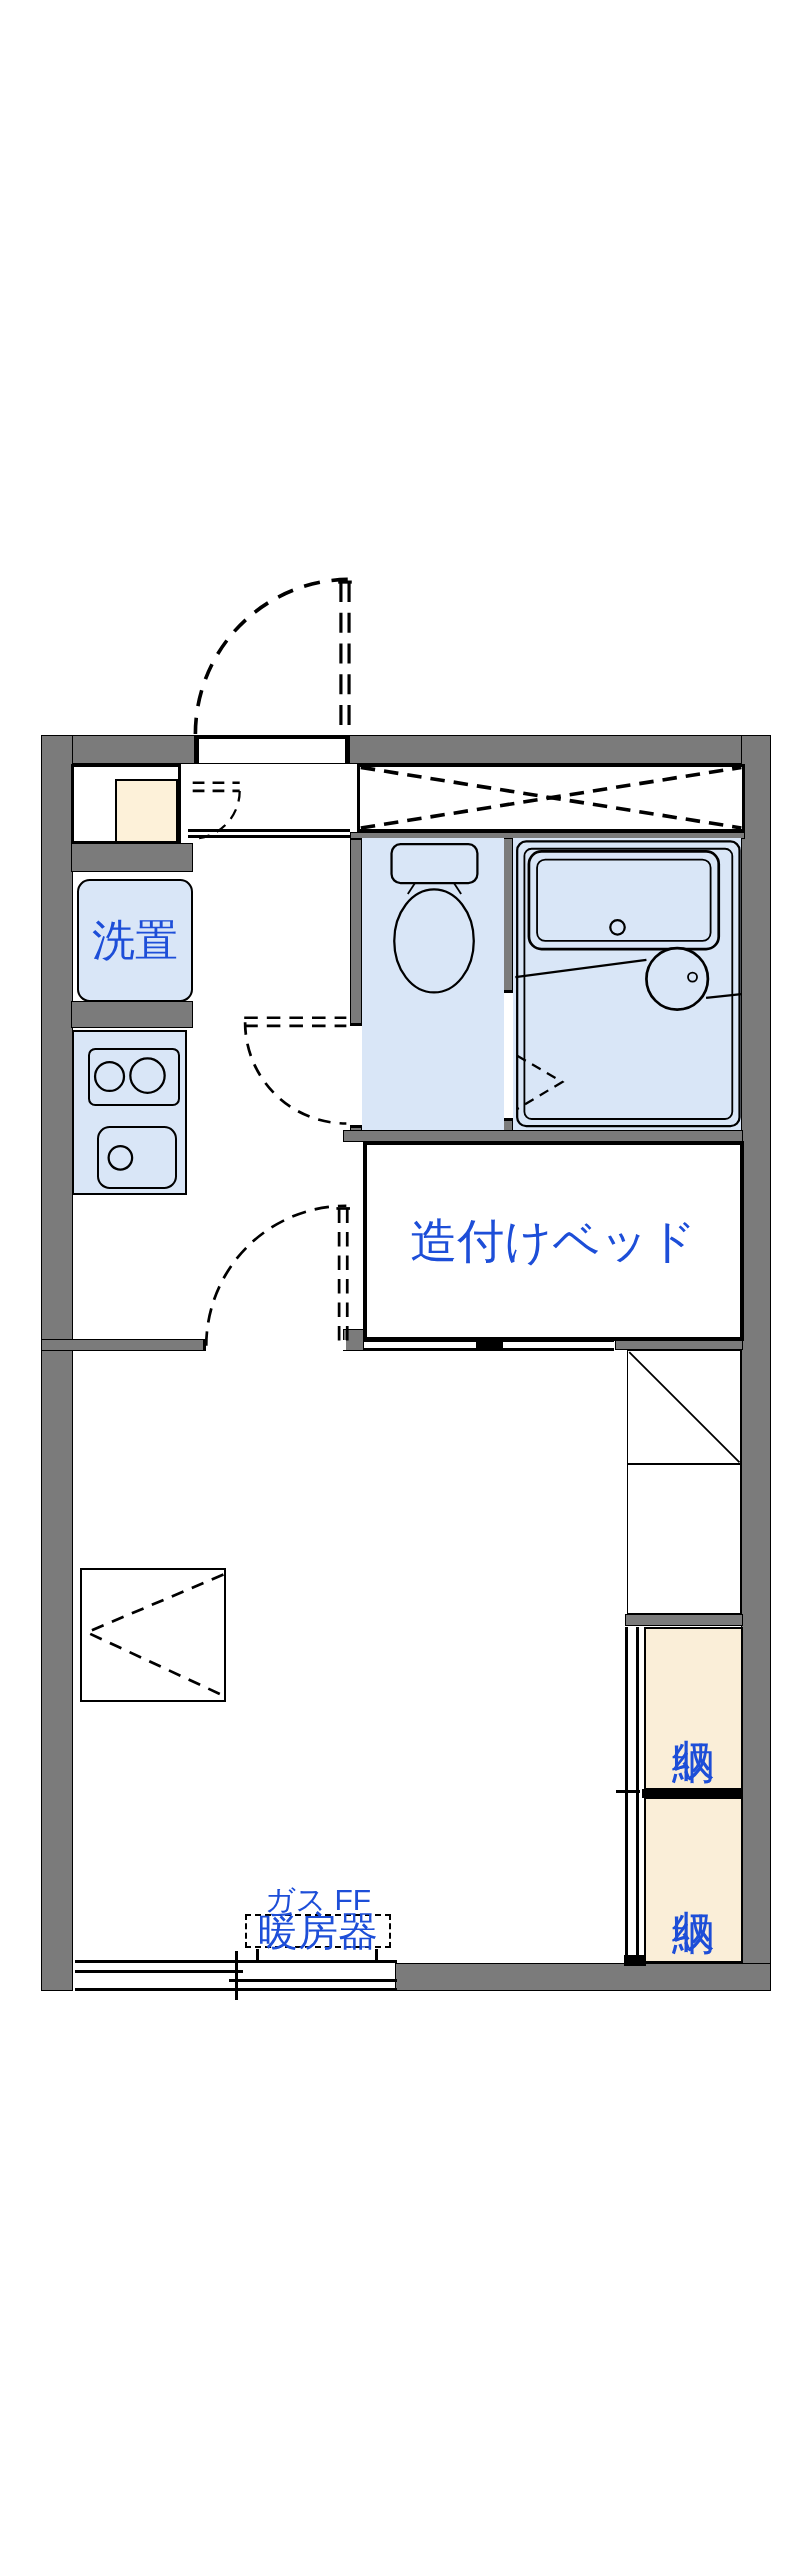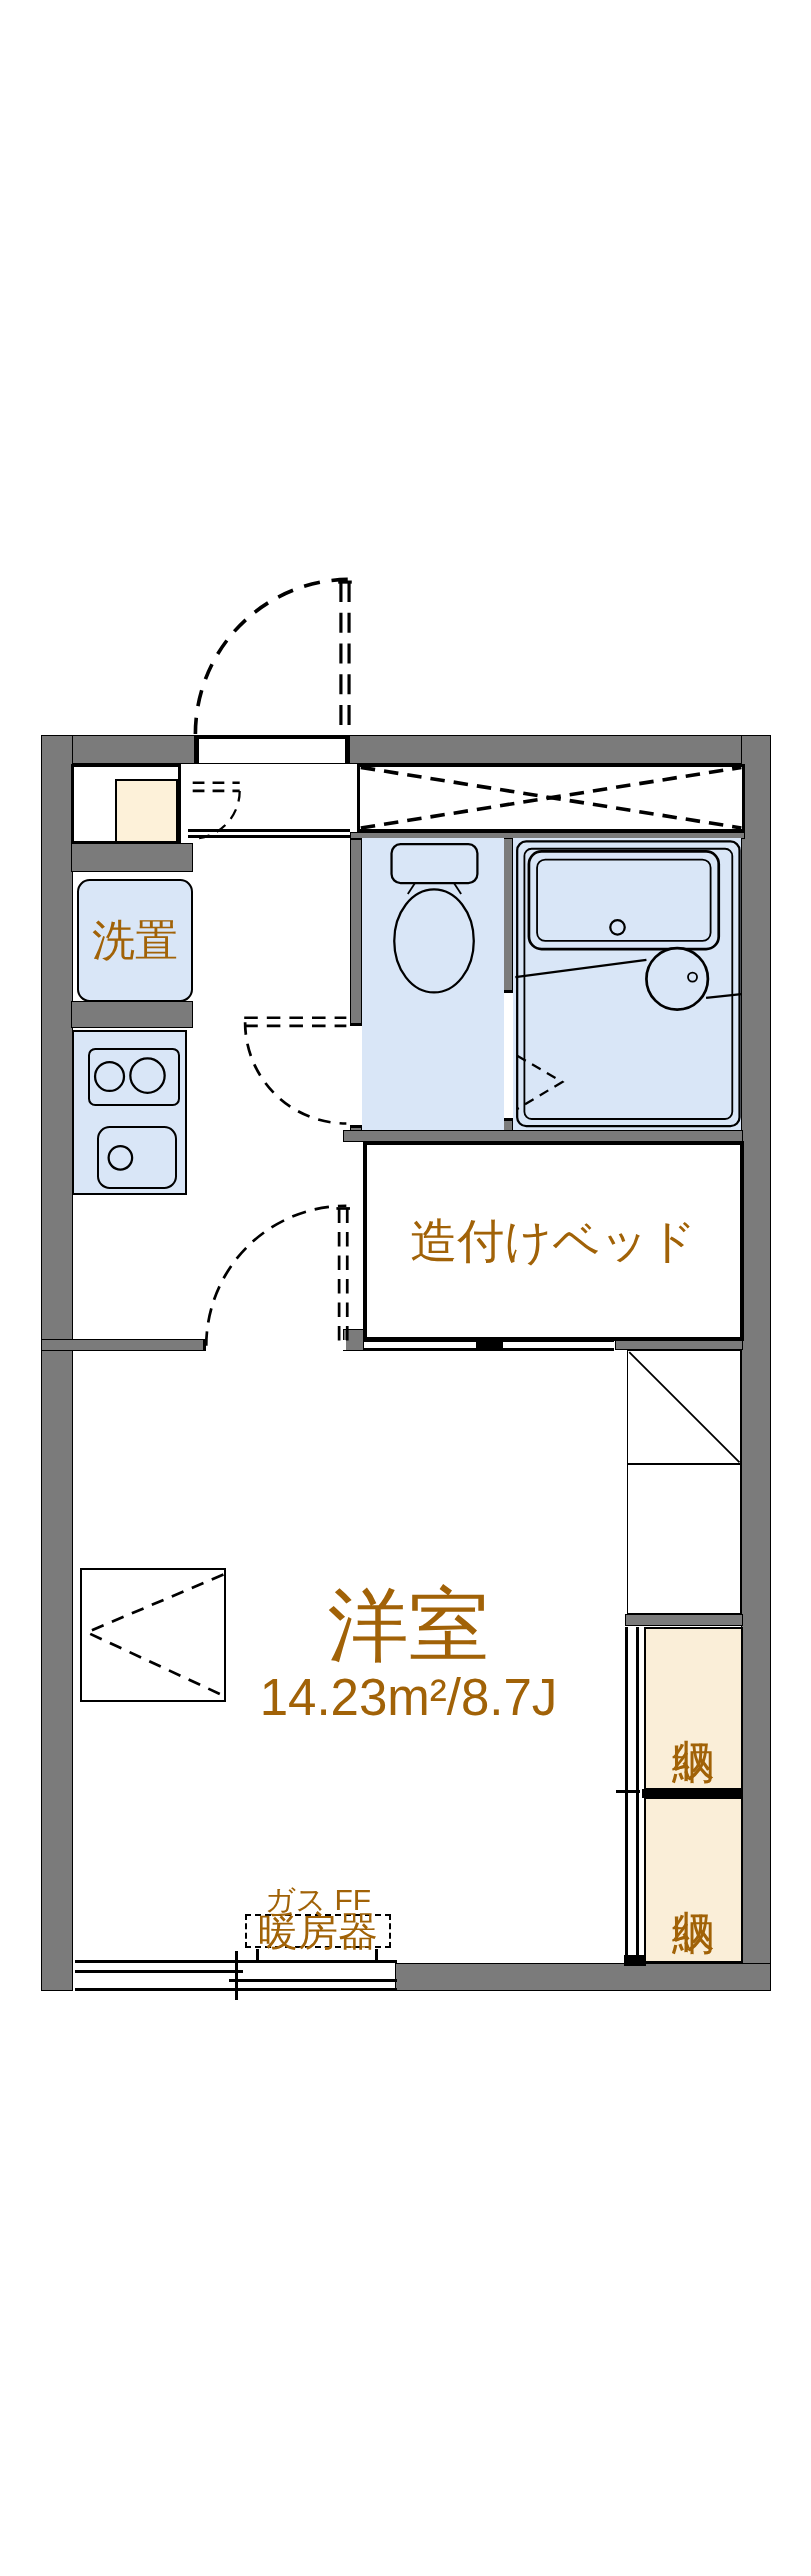"洗置" .label { color: #a16207 -> #1d4ed8 }
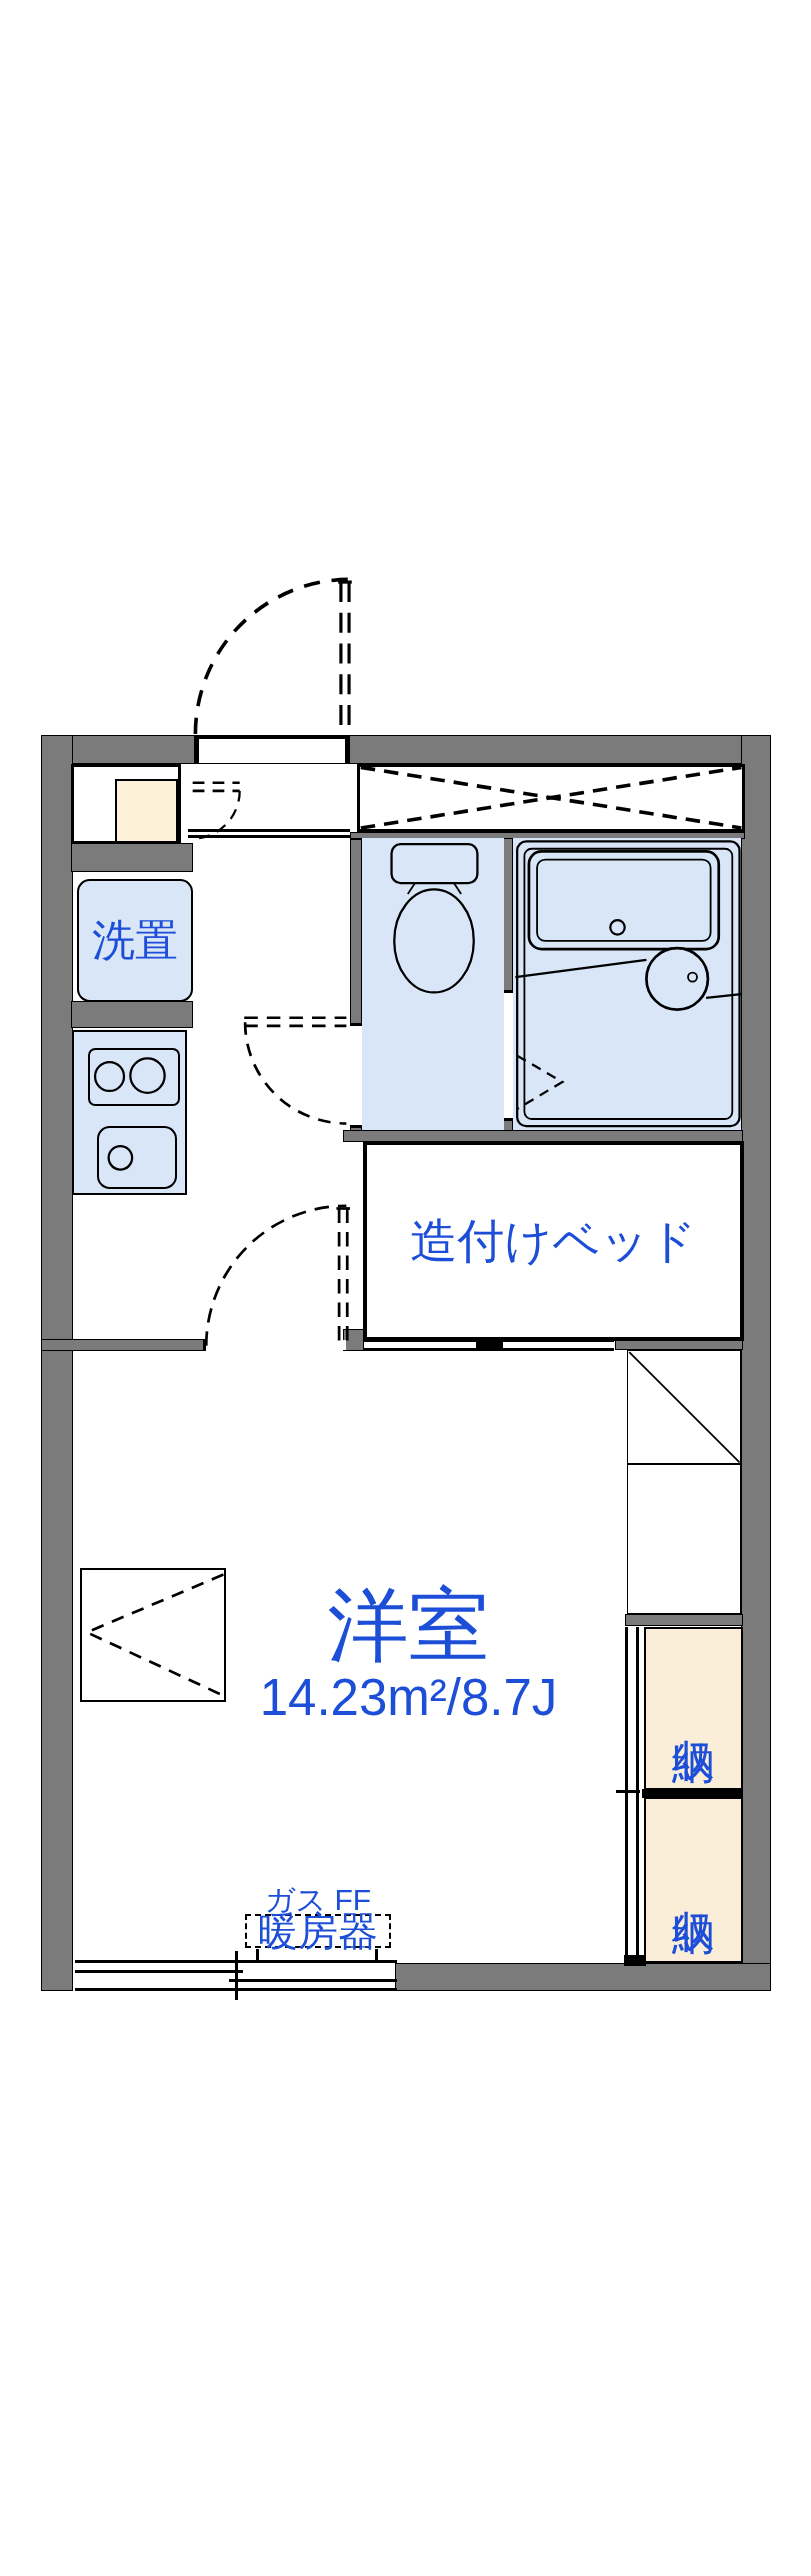"洋室" div.abs { html: <div>洋室</div> -> none }
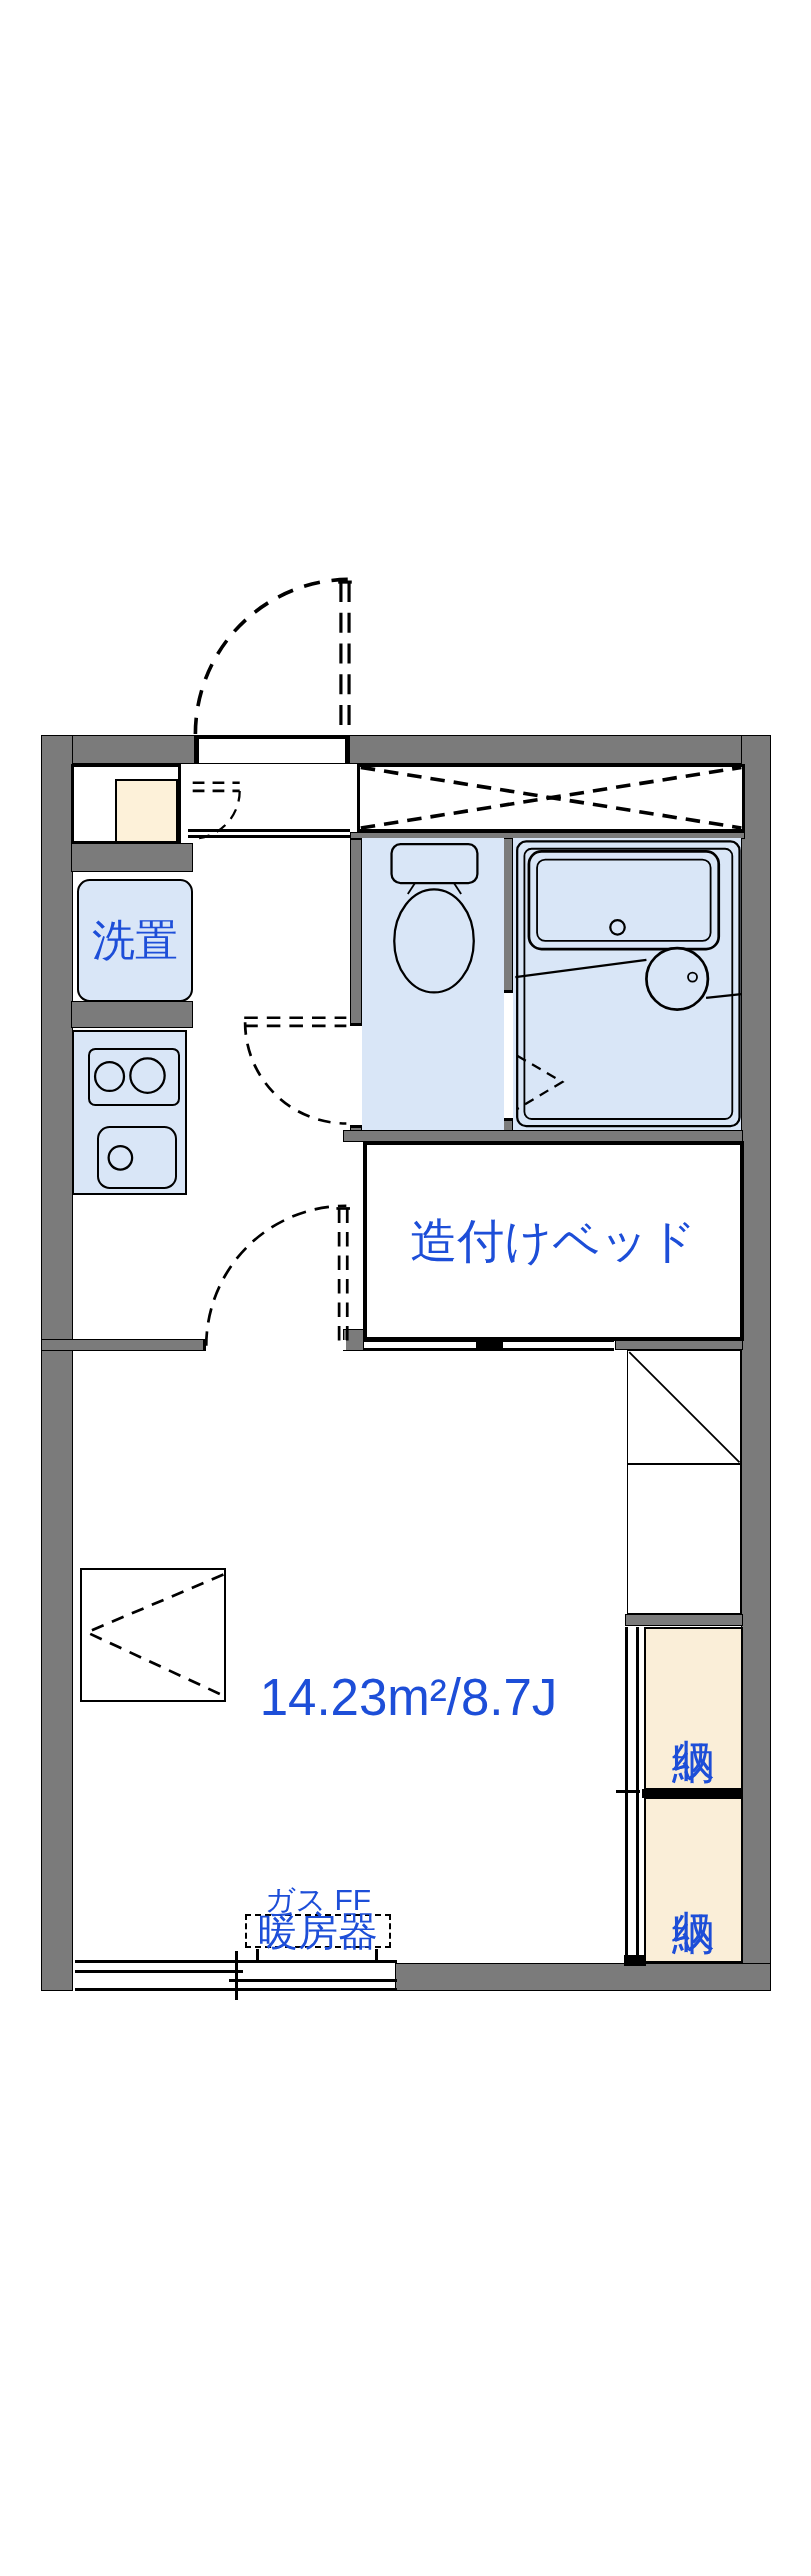"14.23m²/8.7J" div.abs { html: <div>14.23m²/8.7J</div> -> none }
